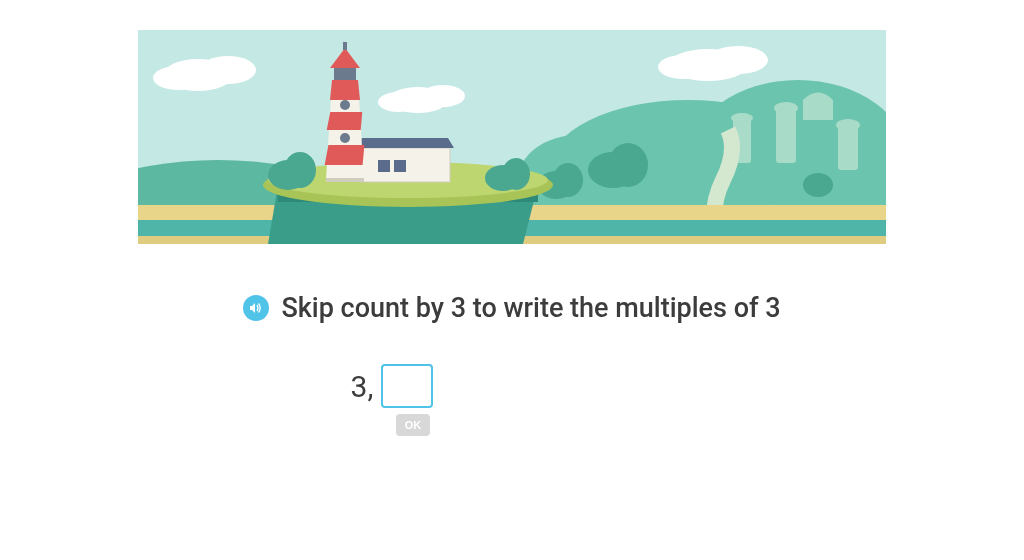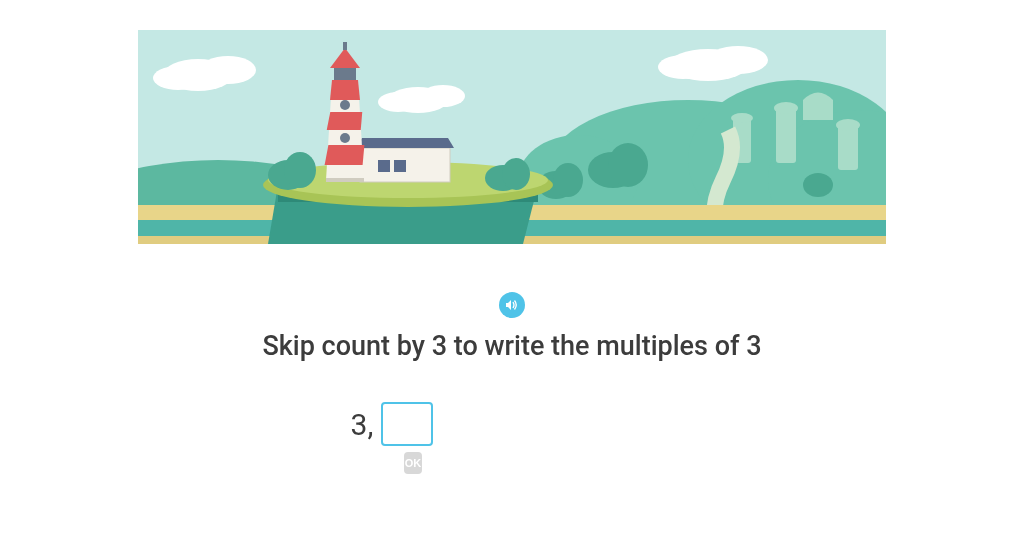"Skip count by 3 to" .question-row { flex-direction: column -> none }
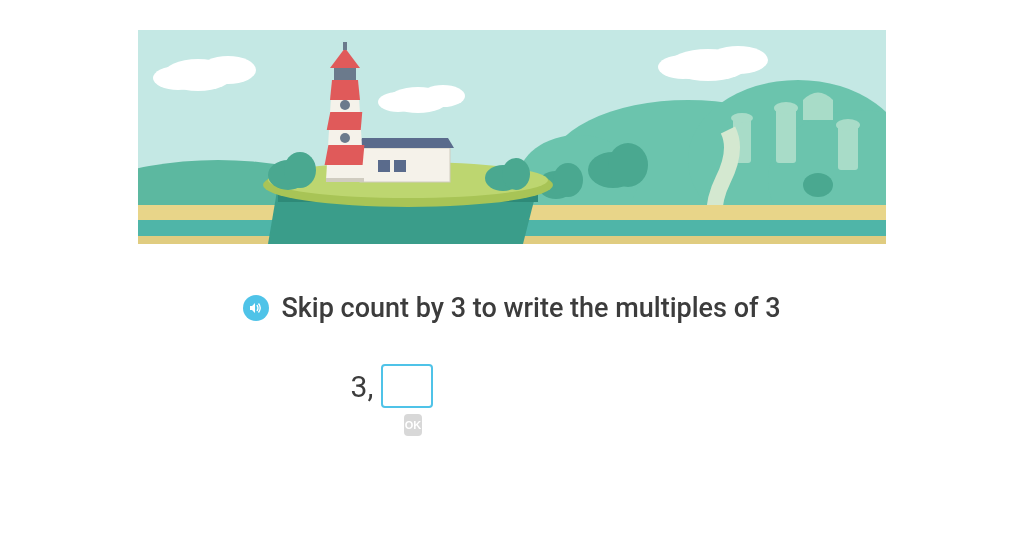"OK" .ok-btn { width: 18px -> 34px }
